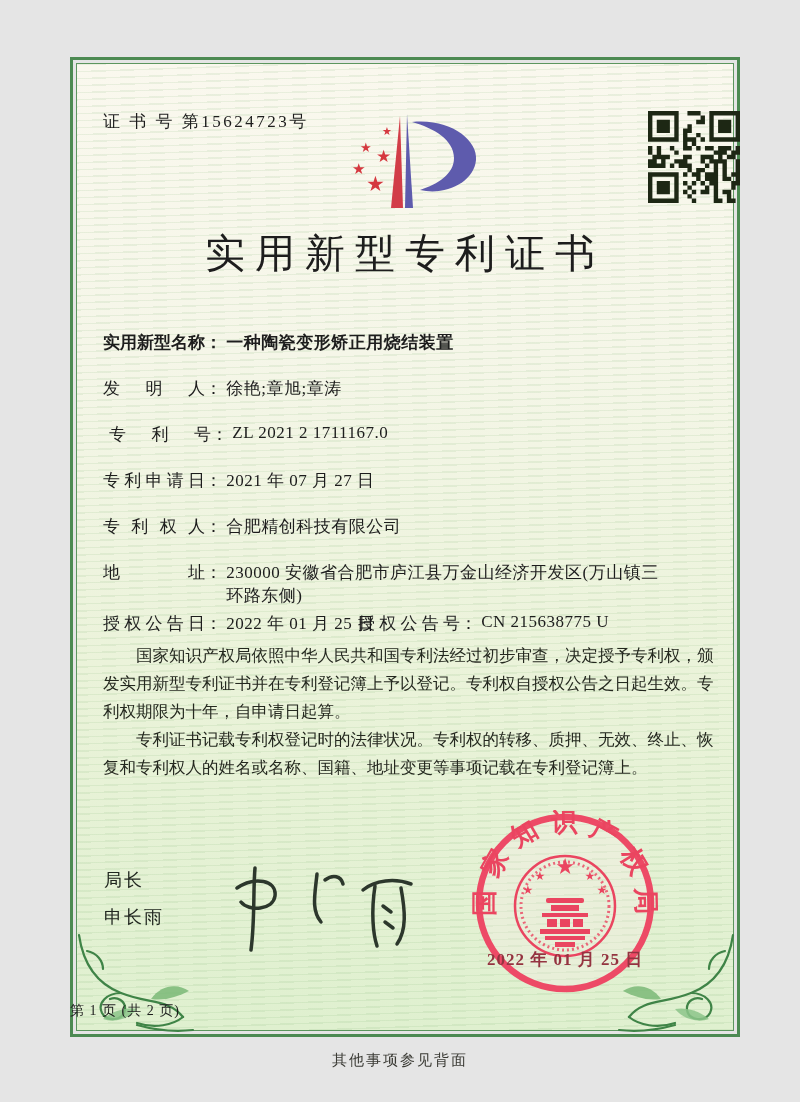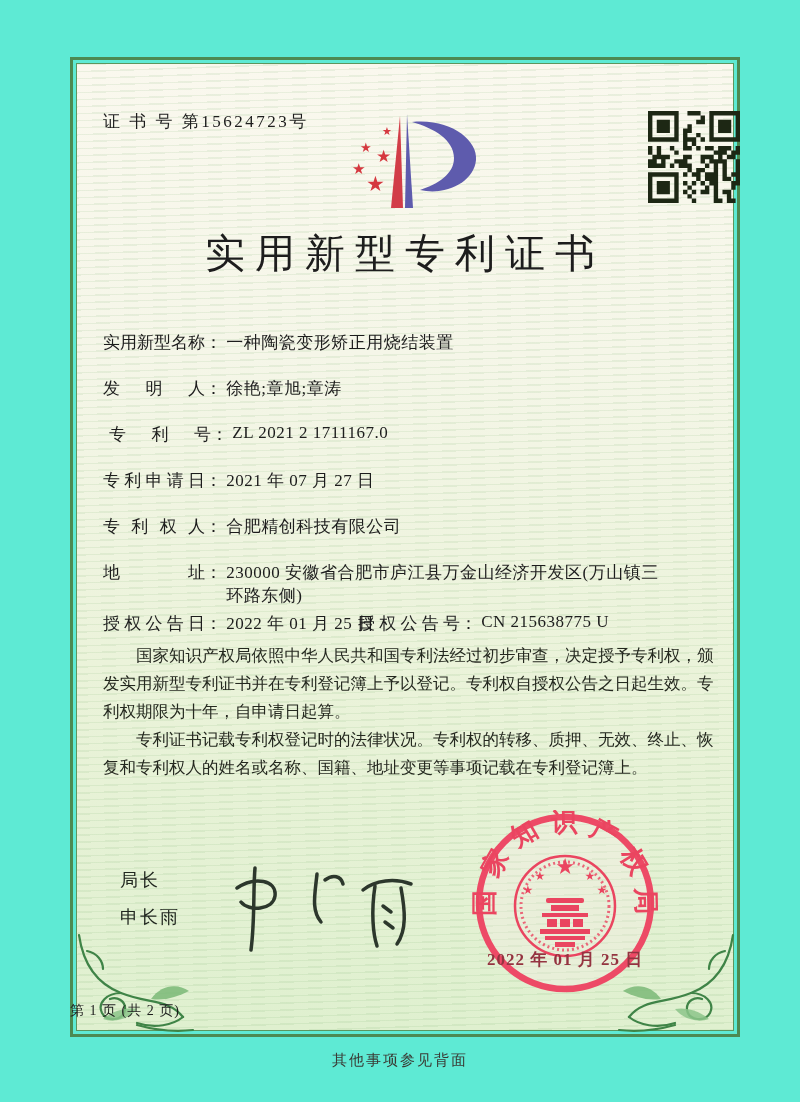"证 书 号 第15624723号" .page { background: #5eead4 -> #e5e5e5 }
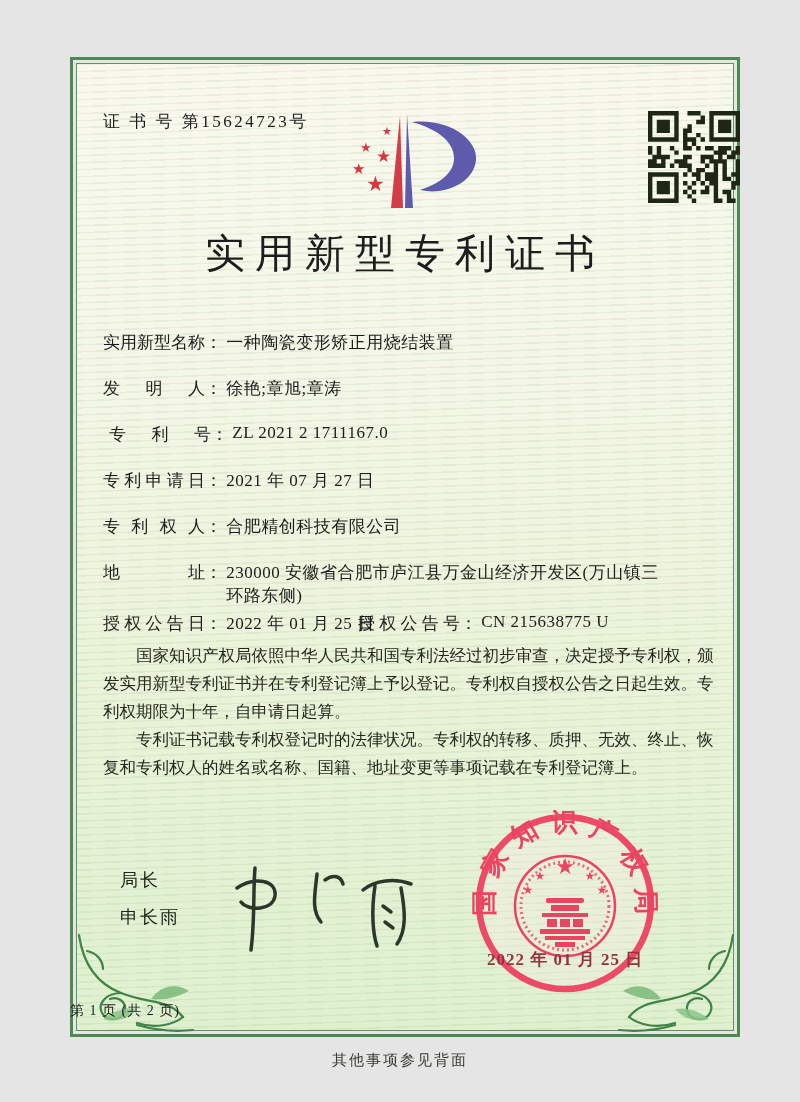"实用新型名称： 一种陶瓷变形矫正用烧结装置" div.frow { font-weight: none -> bold }
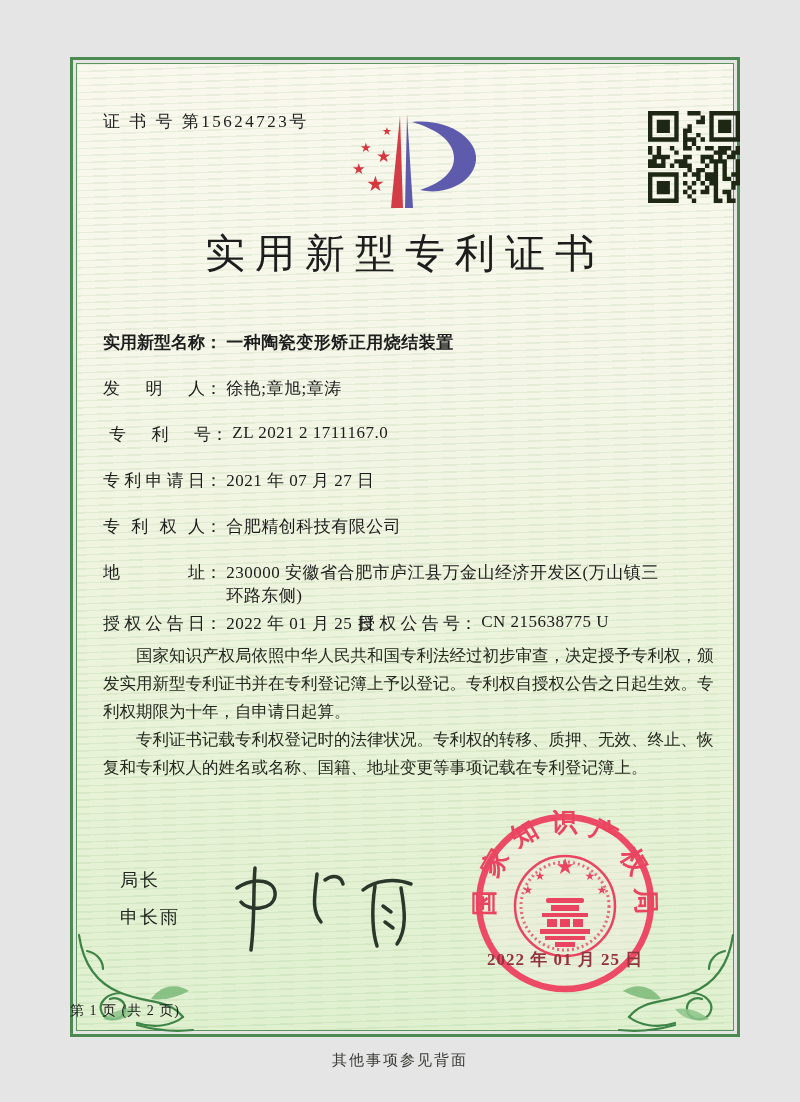"局长" .sig-block { left: 120px -> 104px }
